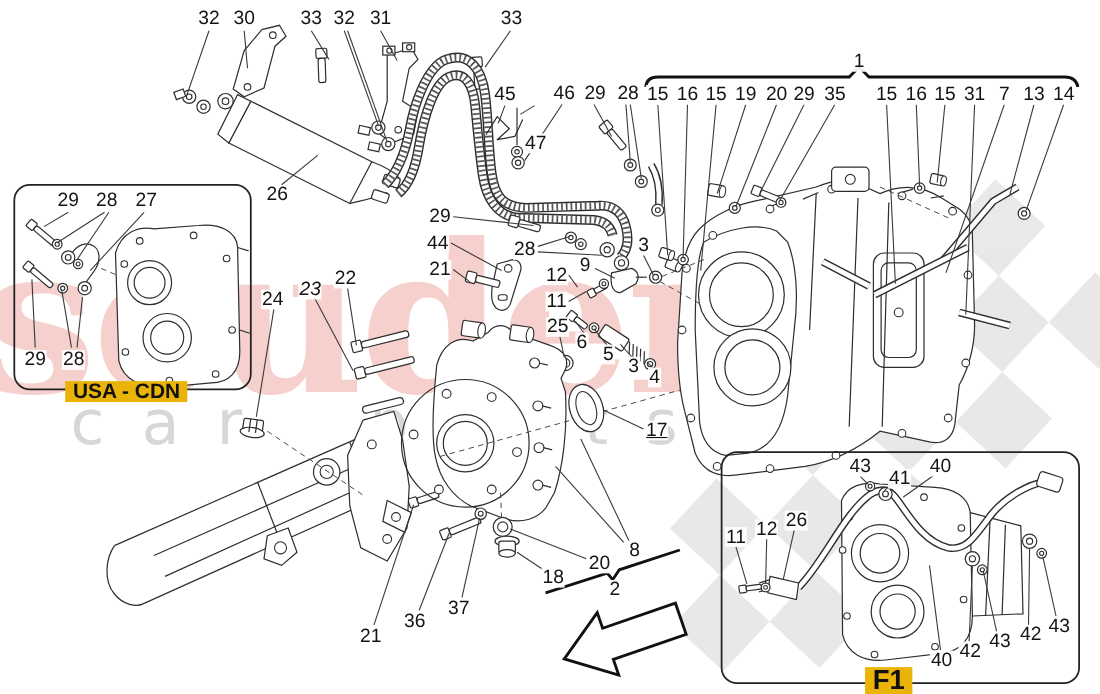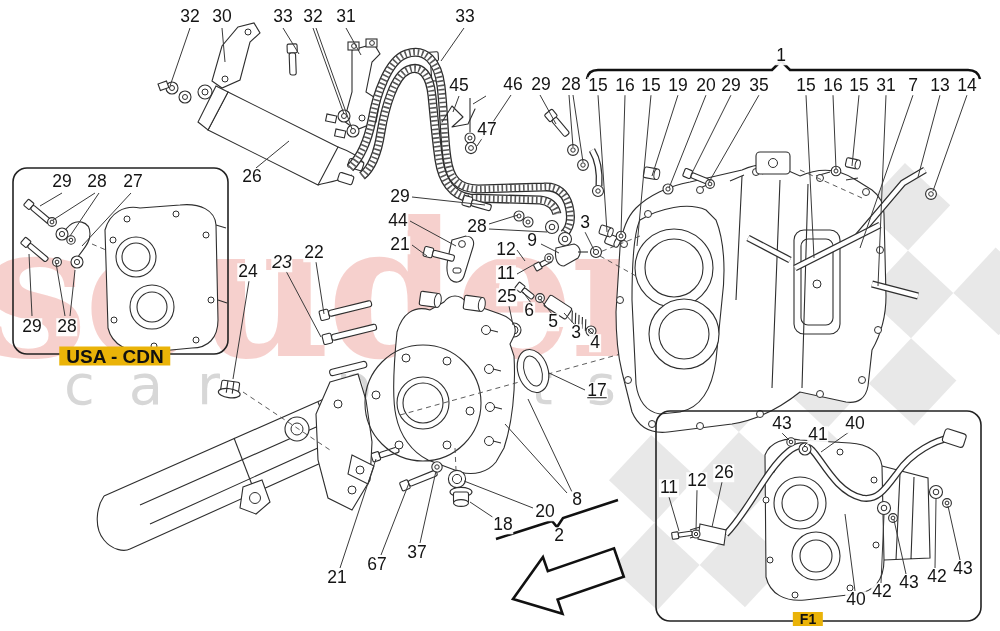"67" div.callout { text: 67 -> 36 }
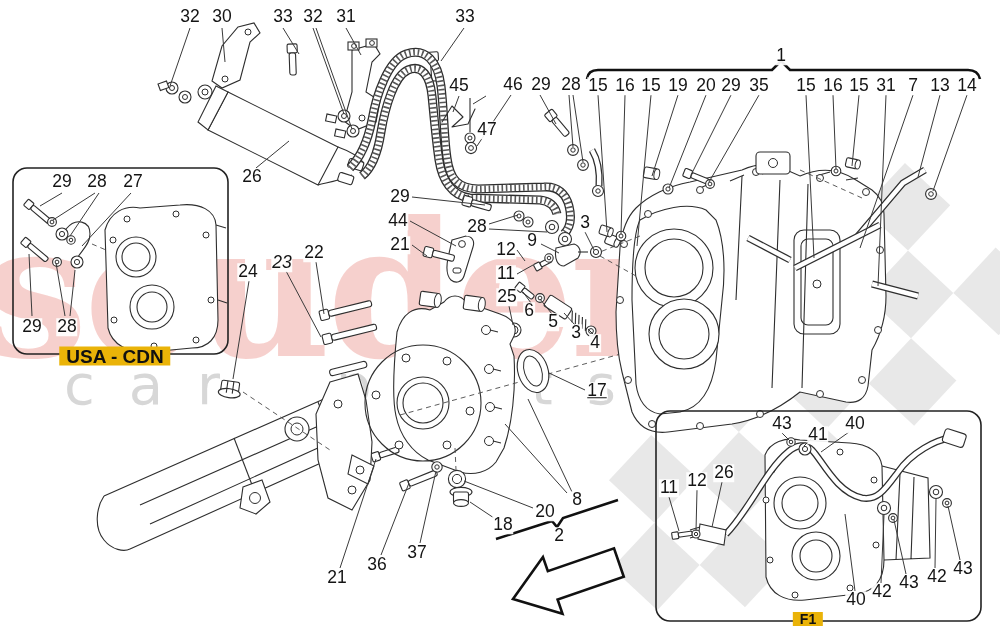"F1" #f1-label { font-size: 14px -> 25px }
